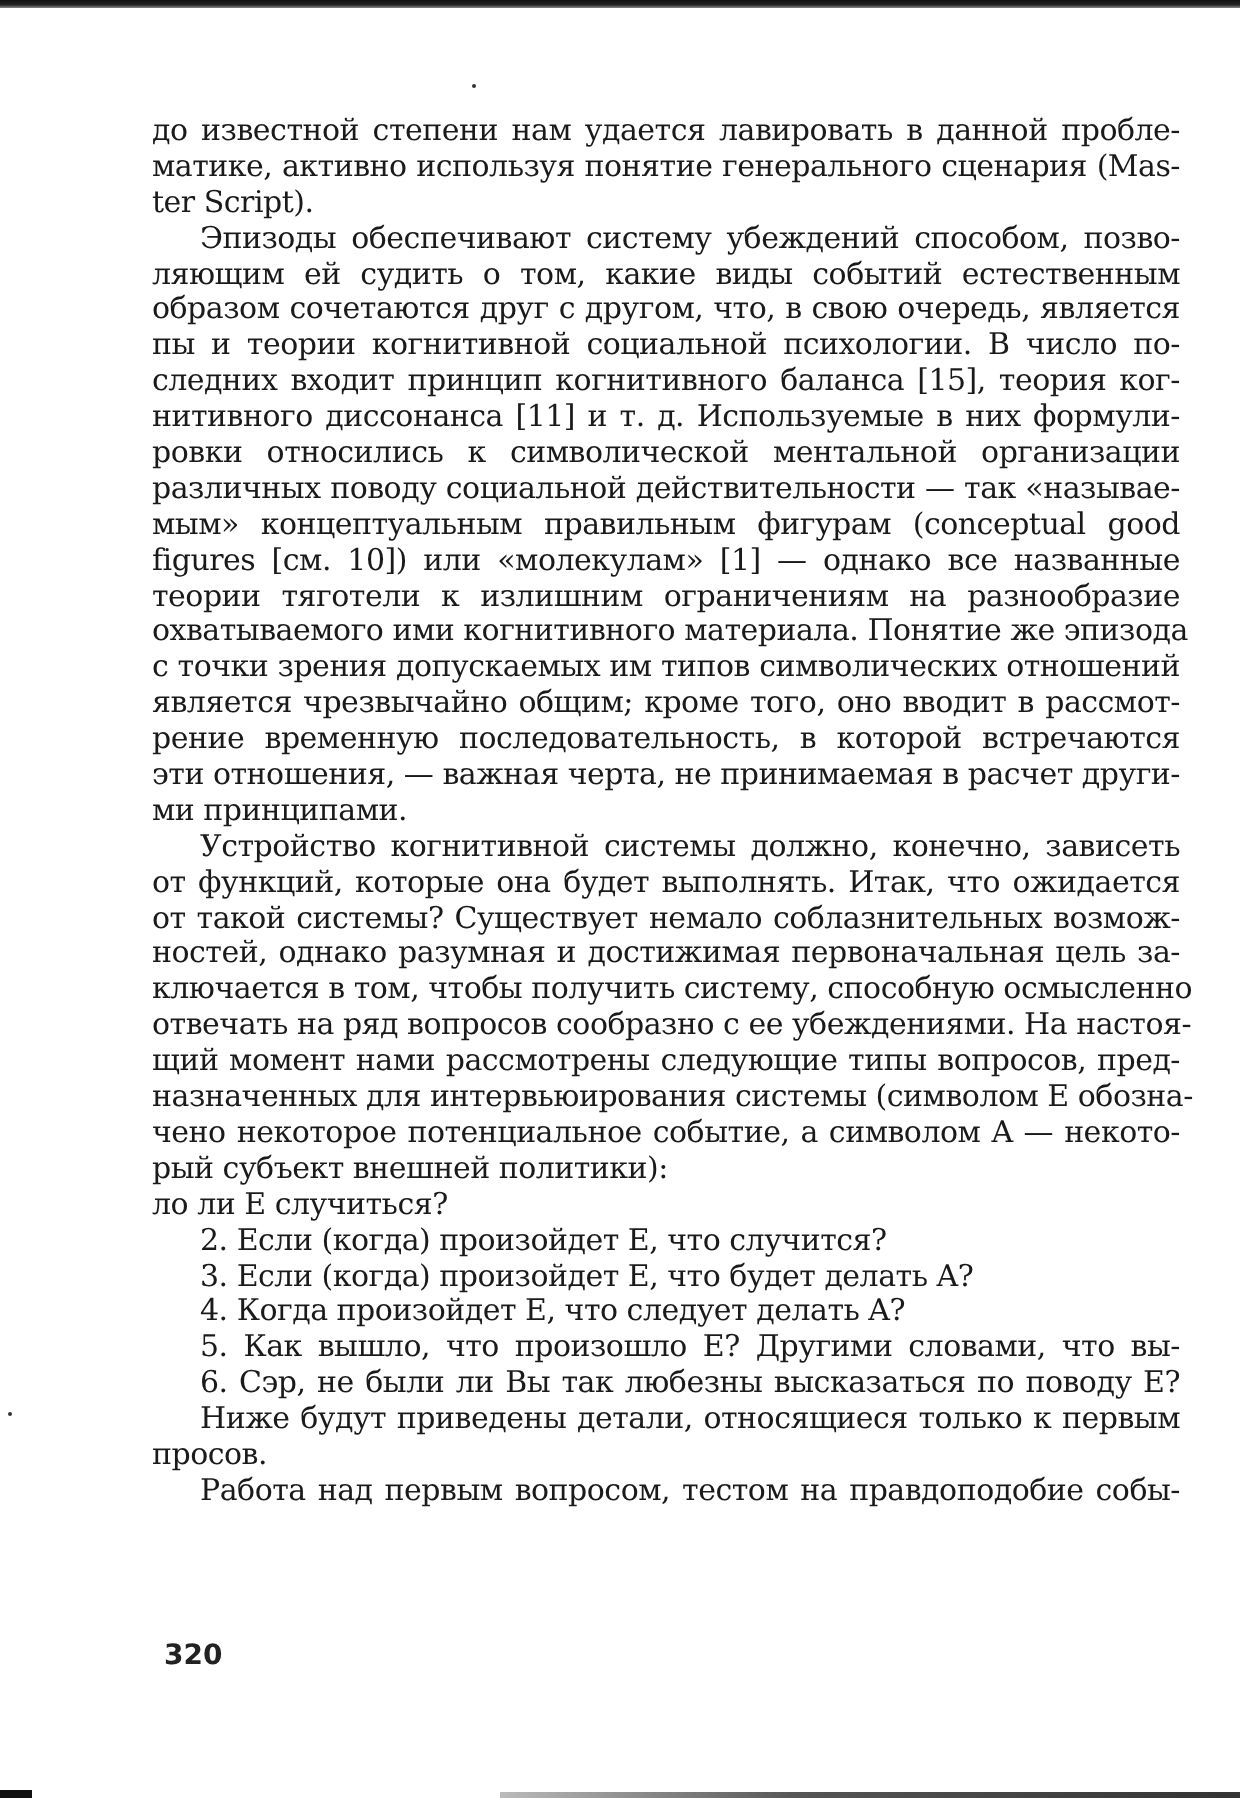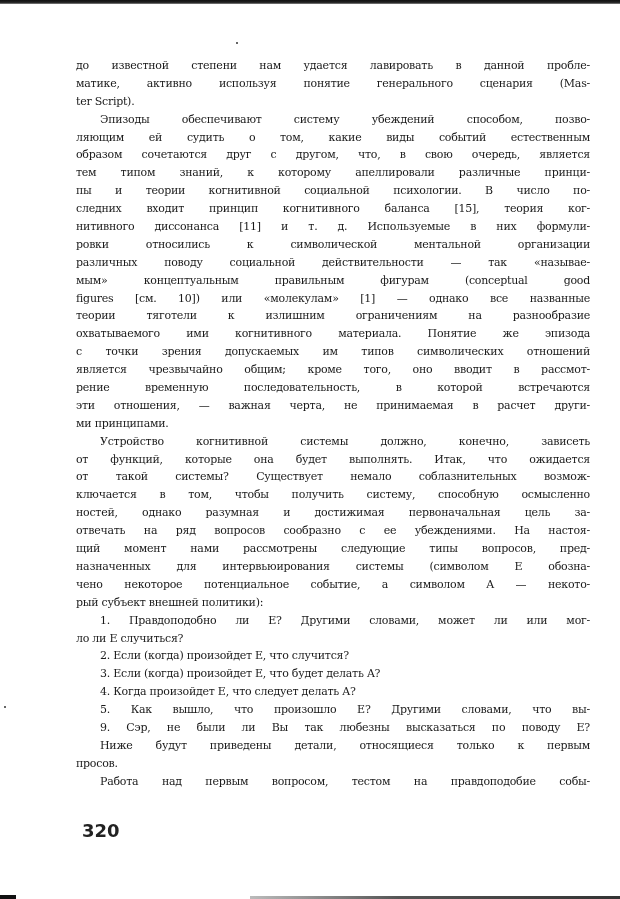"до известной степени нам удается" .line { font-size: 11px -> 15px }
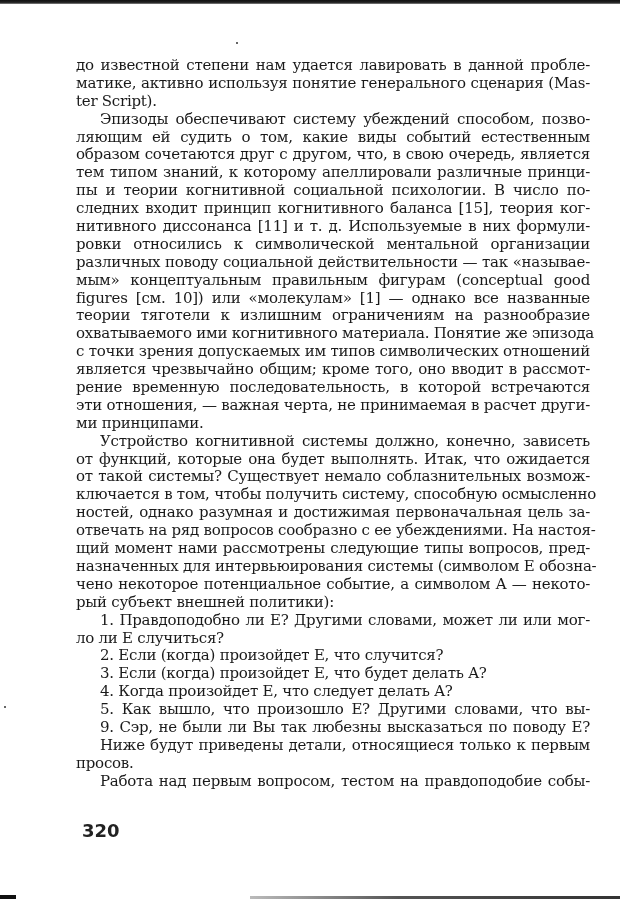"тем типом знаний, к которому" div.line { html: <div>тем типом знаний, к которому апеллировали различные принци-</div> -> none }
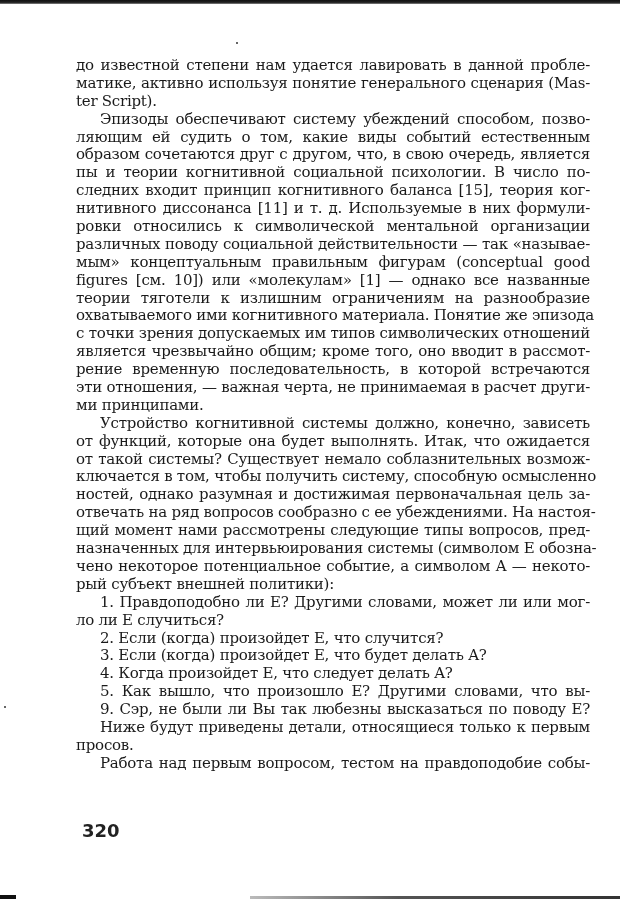"ключается в том, чтобы получить" div.line { order: before "ностей, однако разумная и достижимая" -> after "ностей, однако разумная и достижимая" }
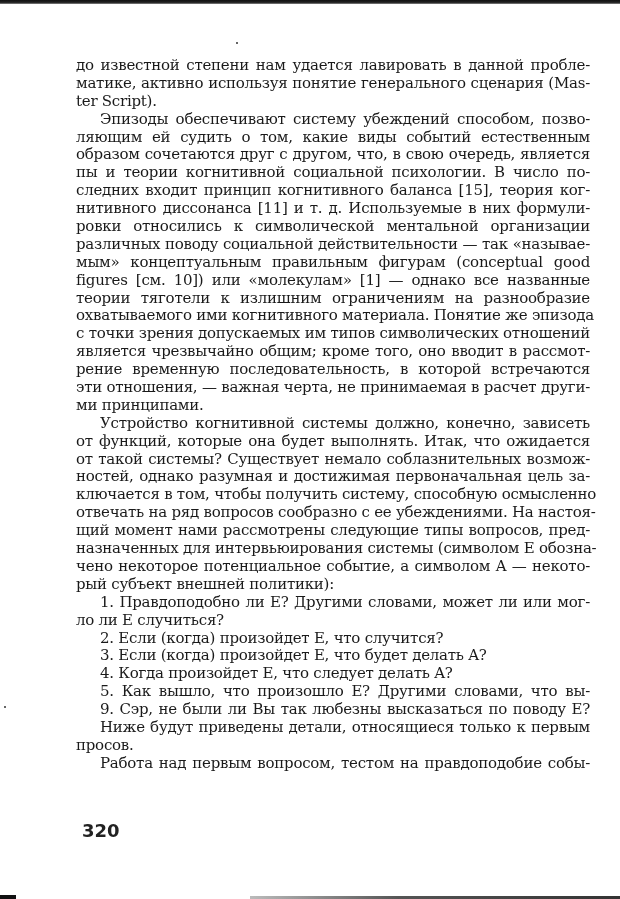"1. Правдоподобно ли E? Другими" div.line { html: <div>1. Правдоподобно ли E? Другими словами, может ли или мог-</div> -> none }
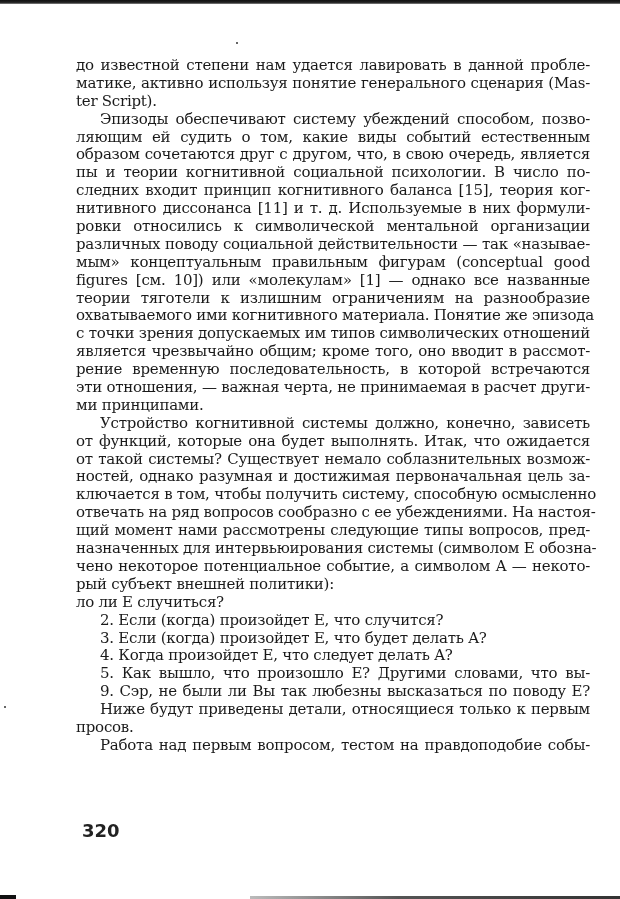"9. Сэр, не были ли" div.line { text: 9 -> 6 }
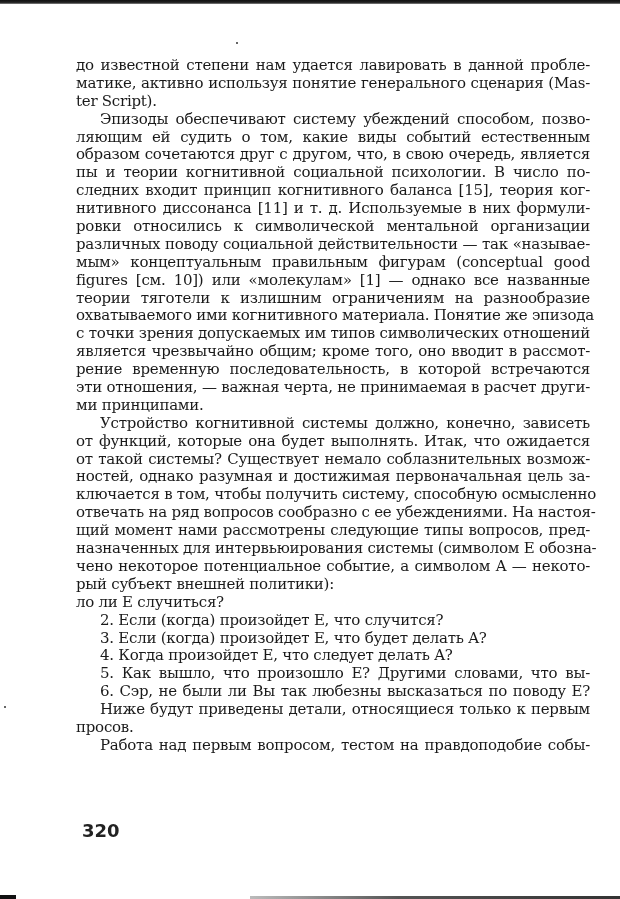"320" .page-number { font-size: 18px -> 14px }
